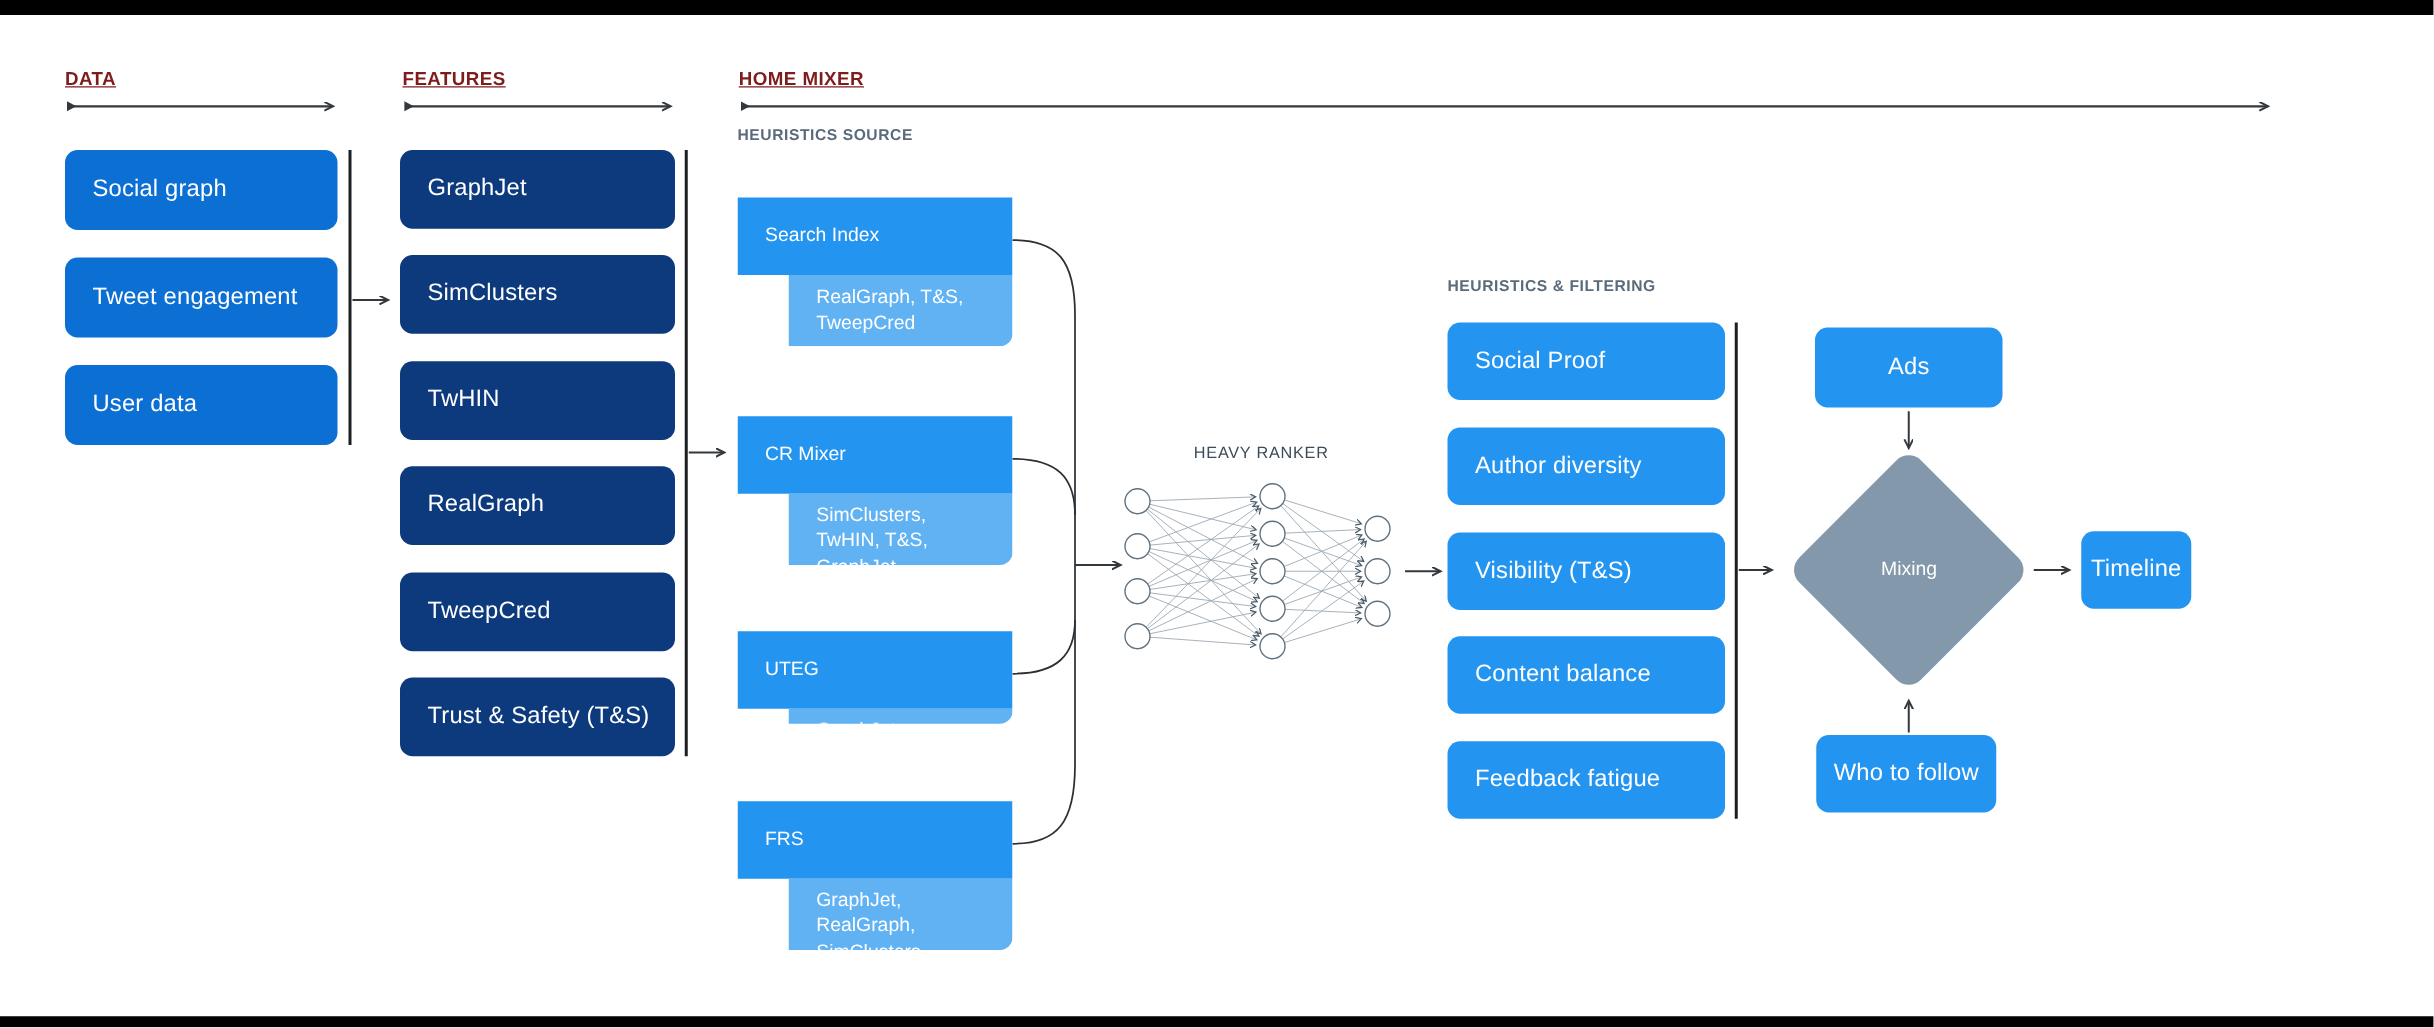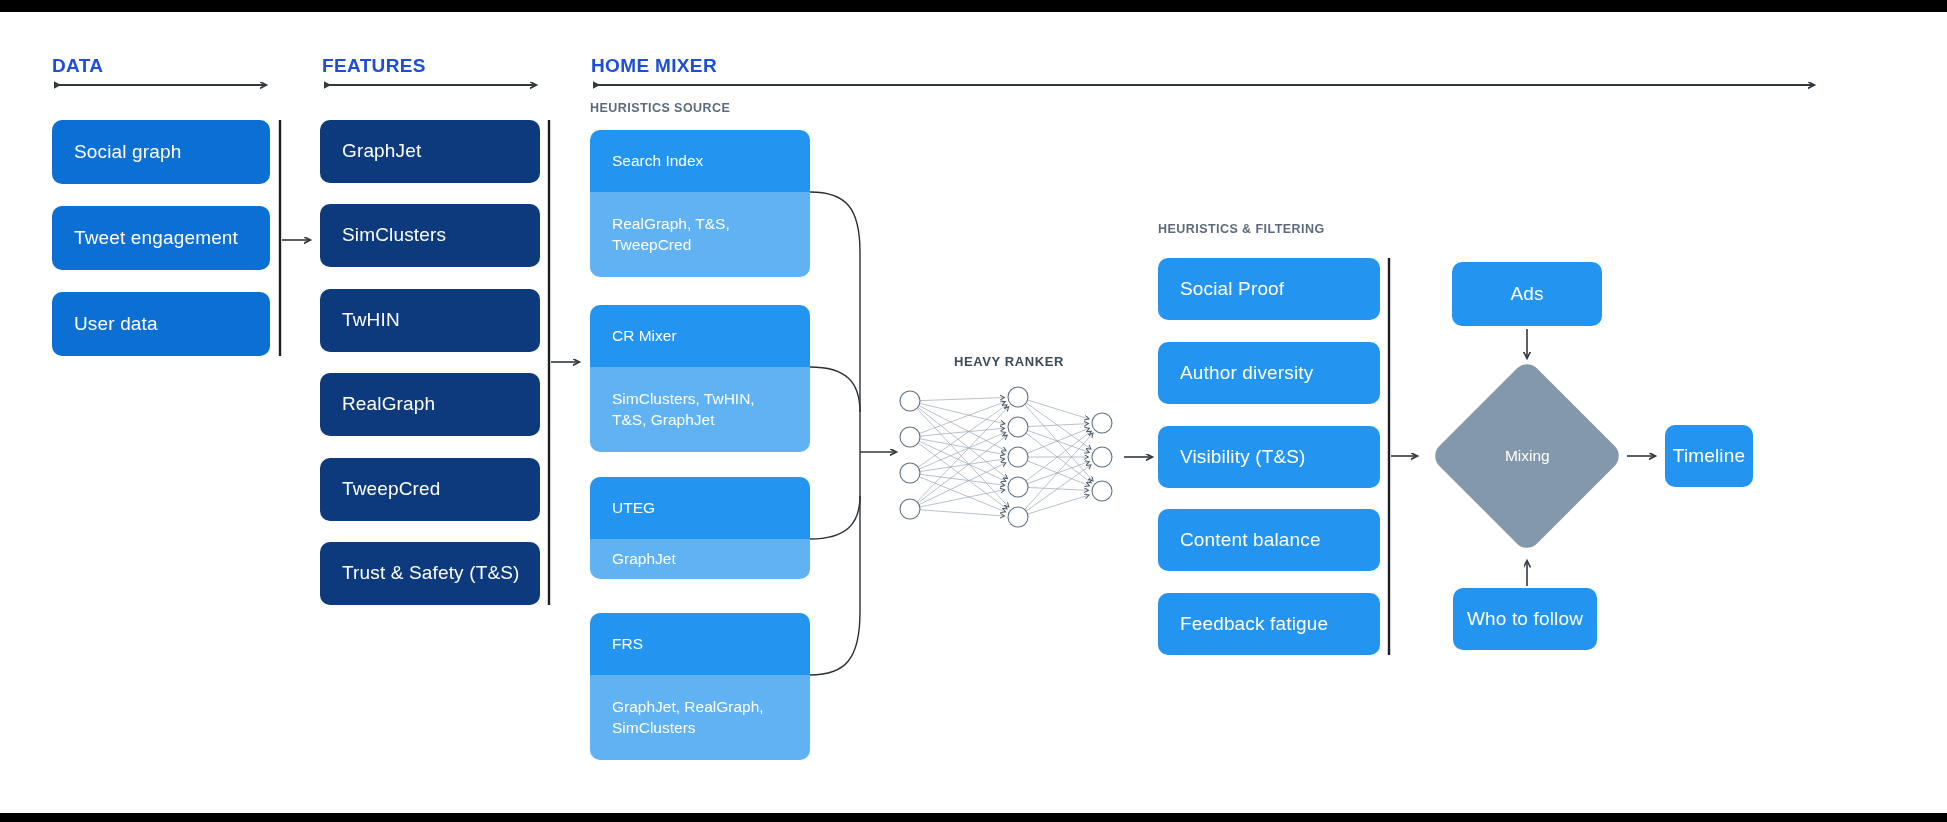"DATA" .col-heading { color: #1d4ed8 -> #7f1d1d; font-size: 19px -> 15px; text-decoration: none -> underline }
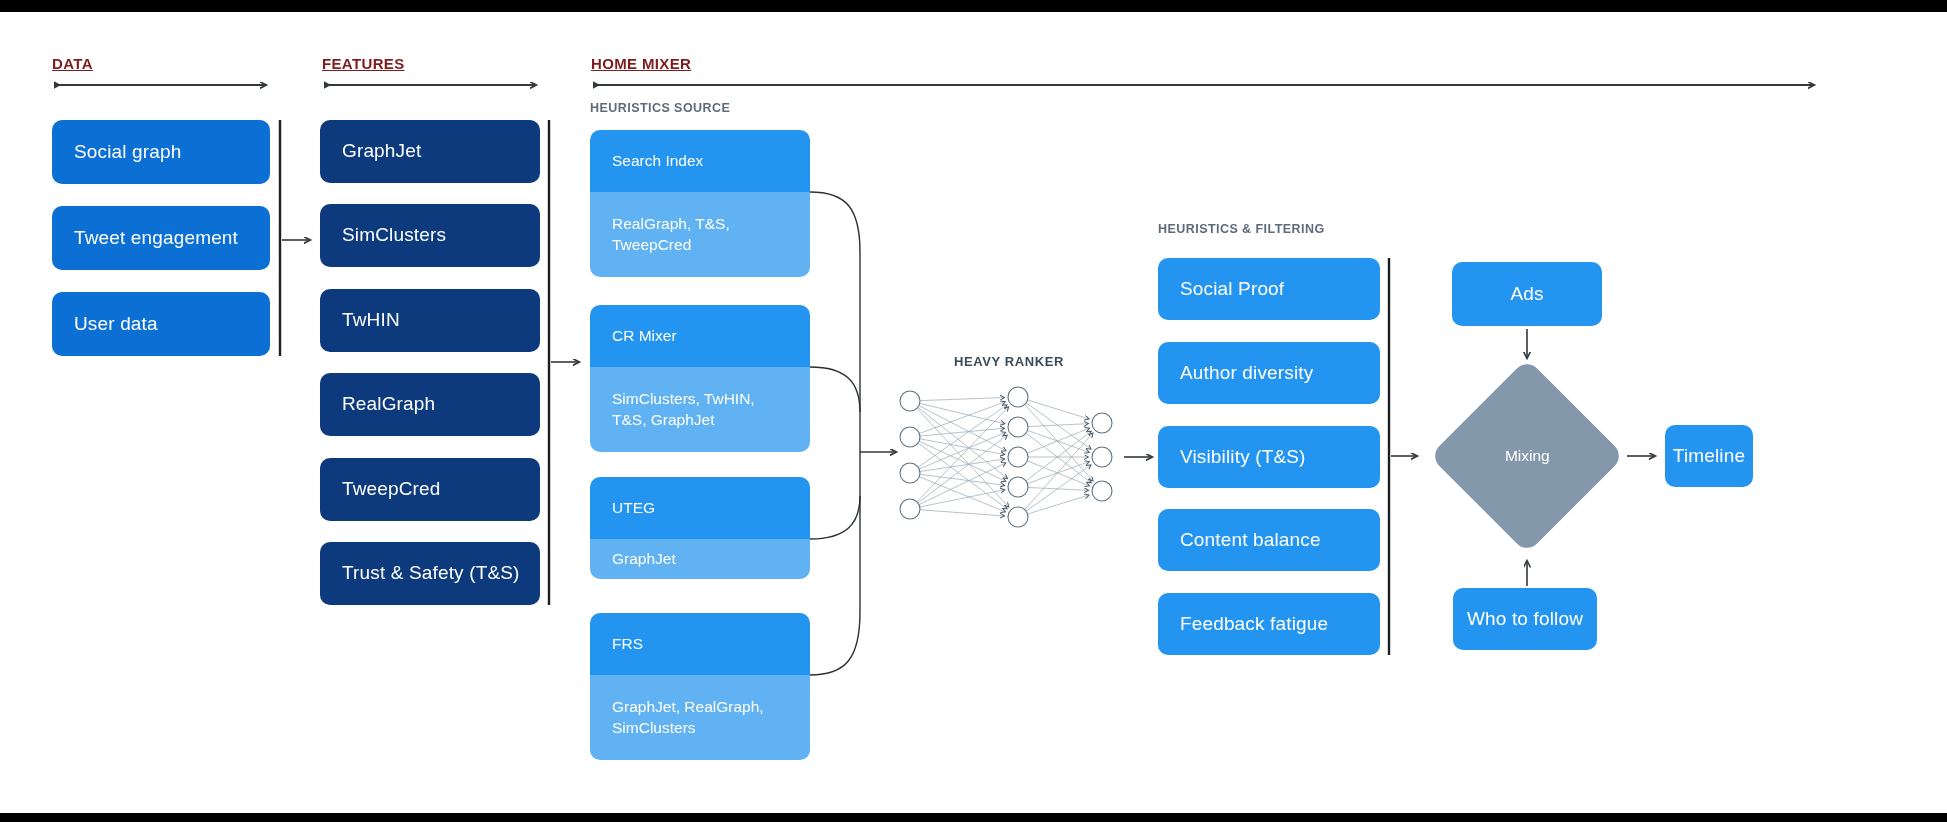"Search Index" .cs-head { margin-top: none -> 28px }
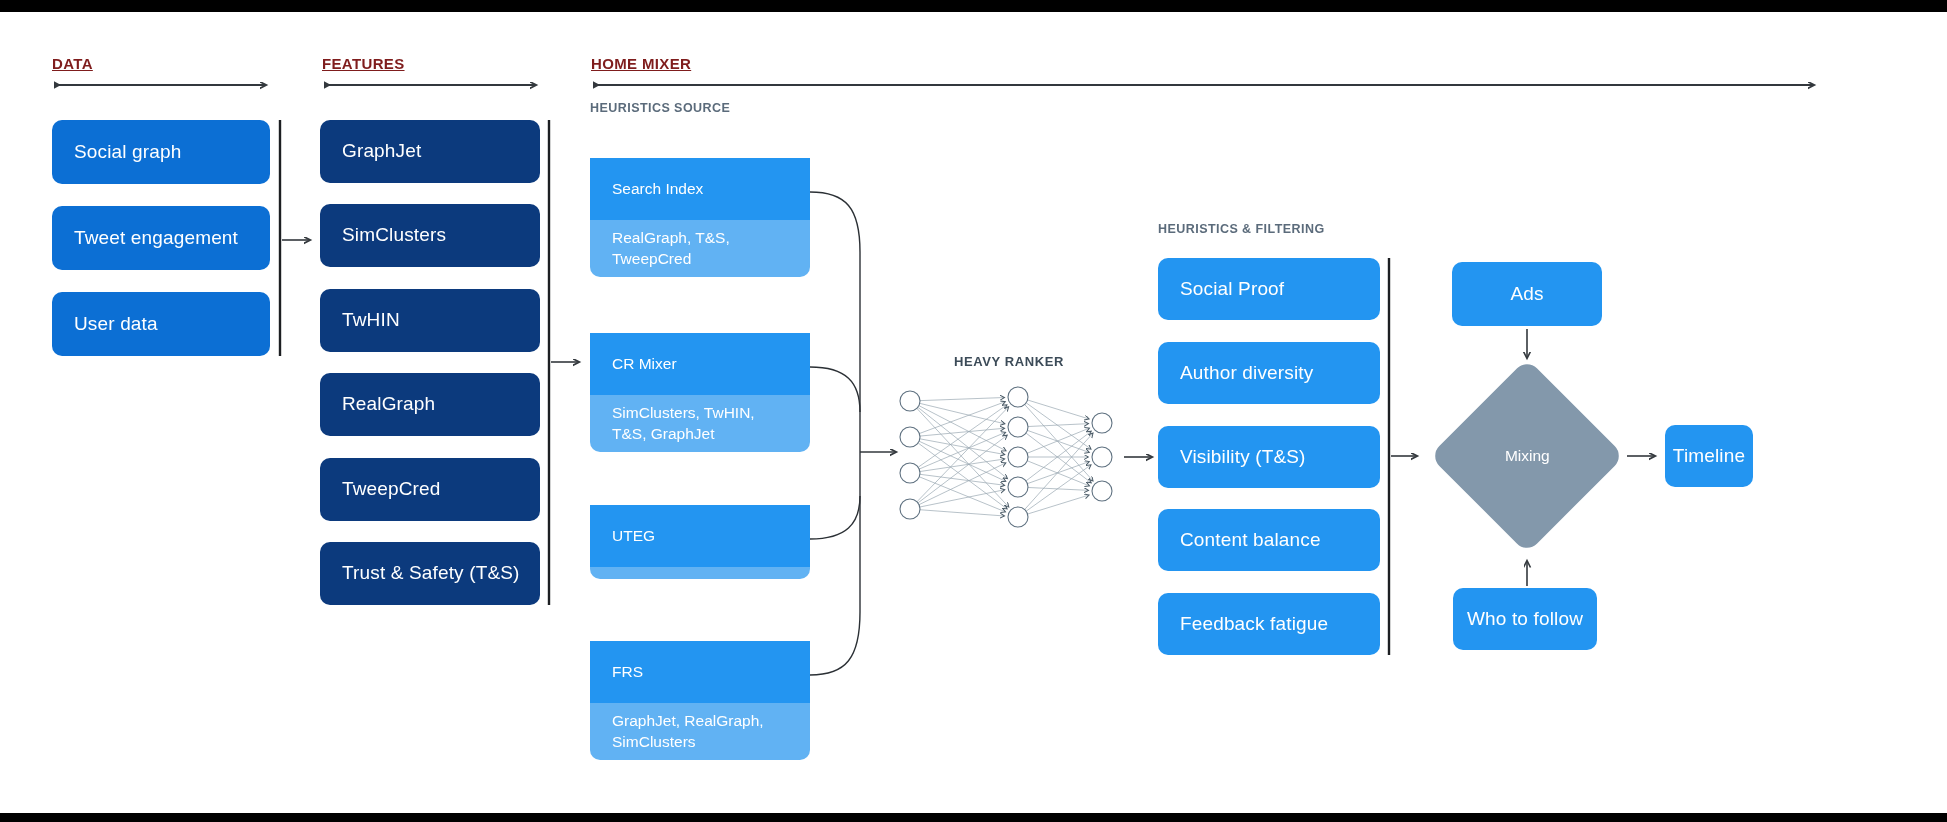"RealGraph, T&S, TweepCred" .cs-sub { margin-left: none -> 41px }
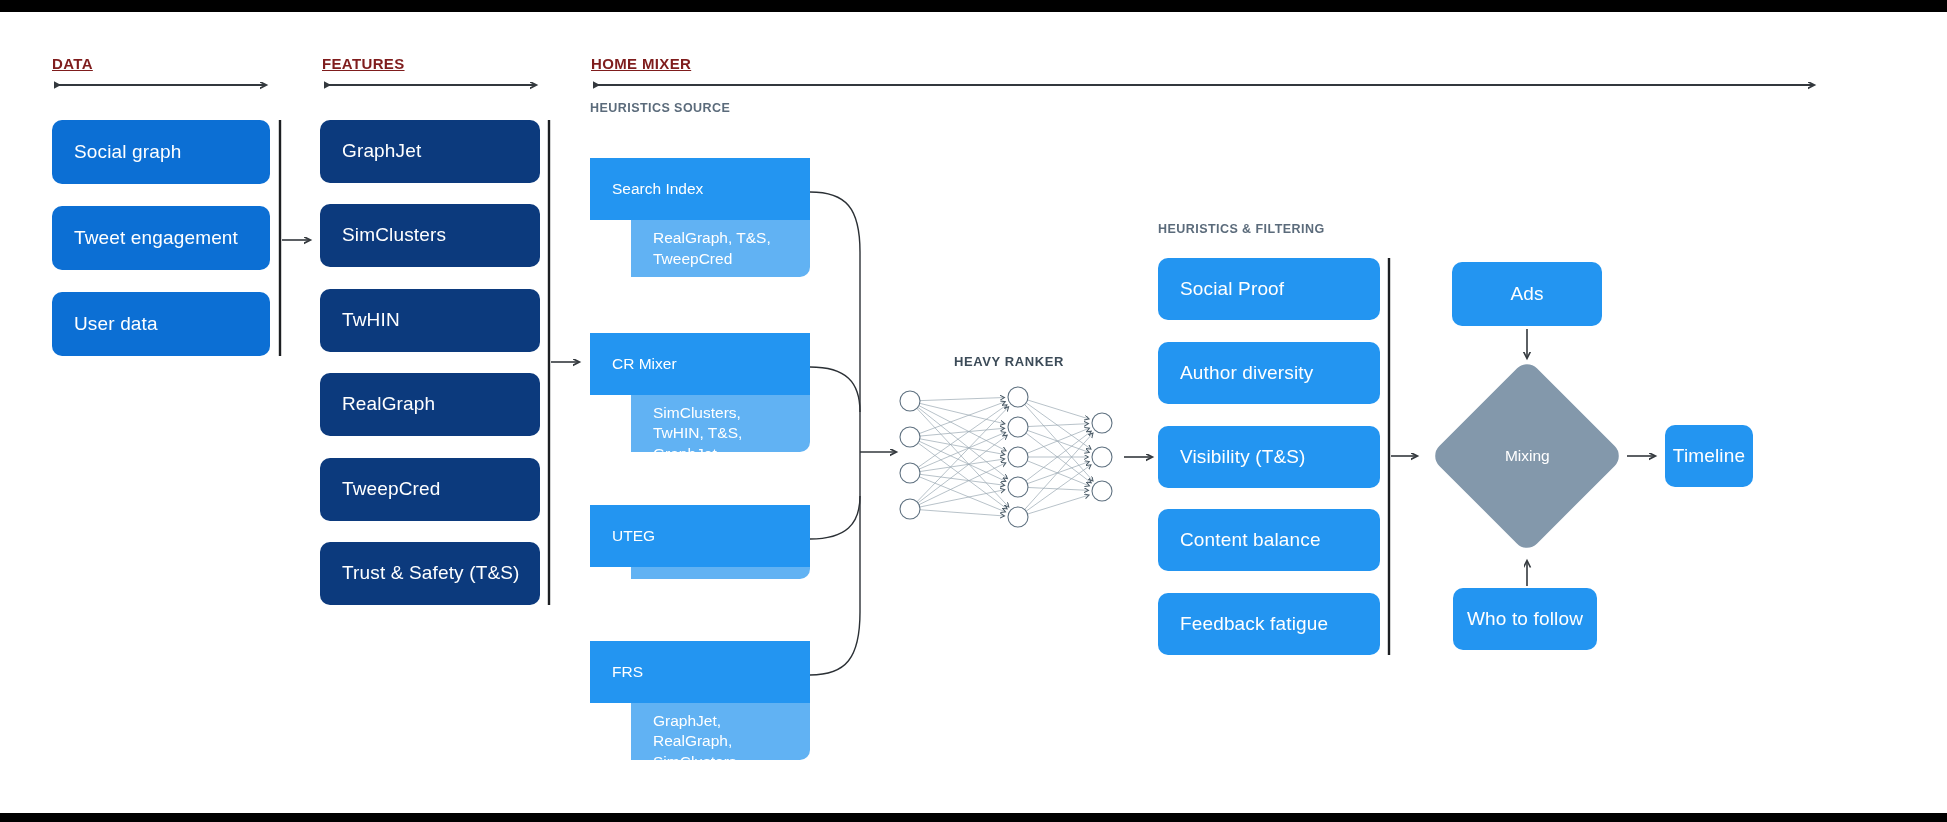"HEAVY RANKER" .ranker-heading { font-weight: 700 -> 400 }
